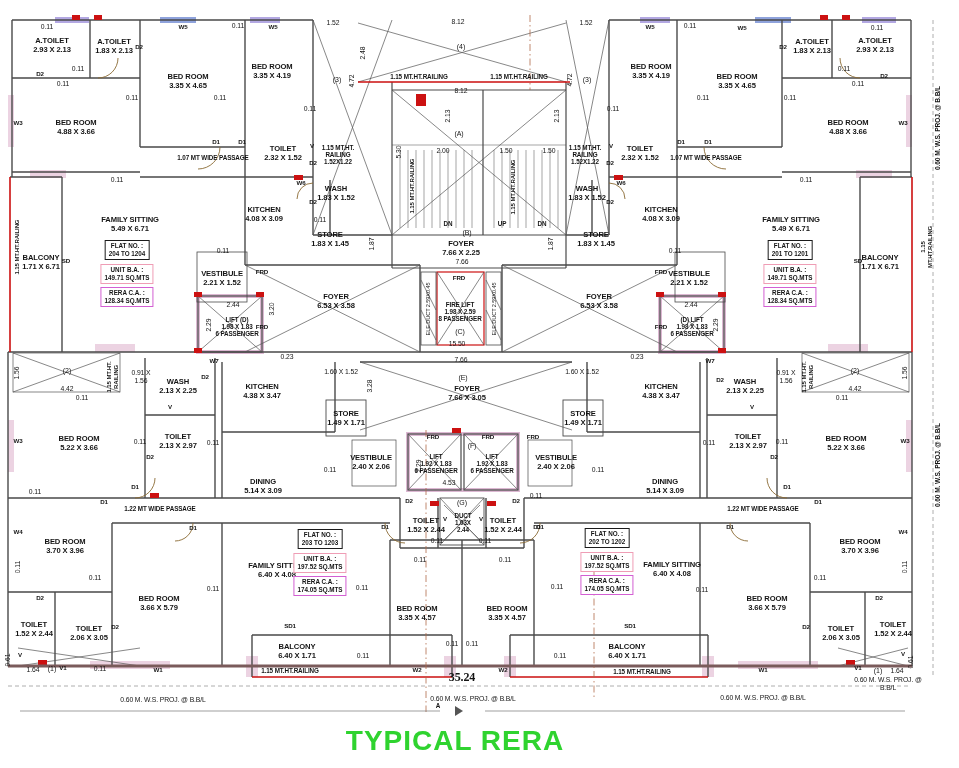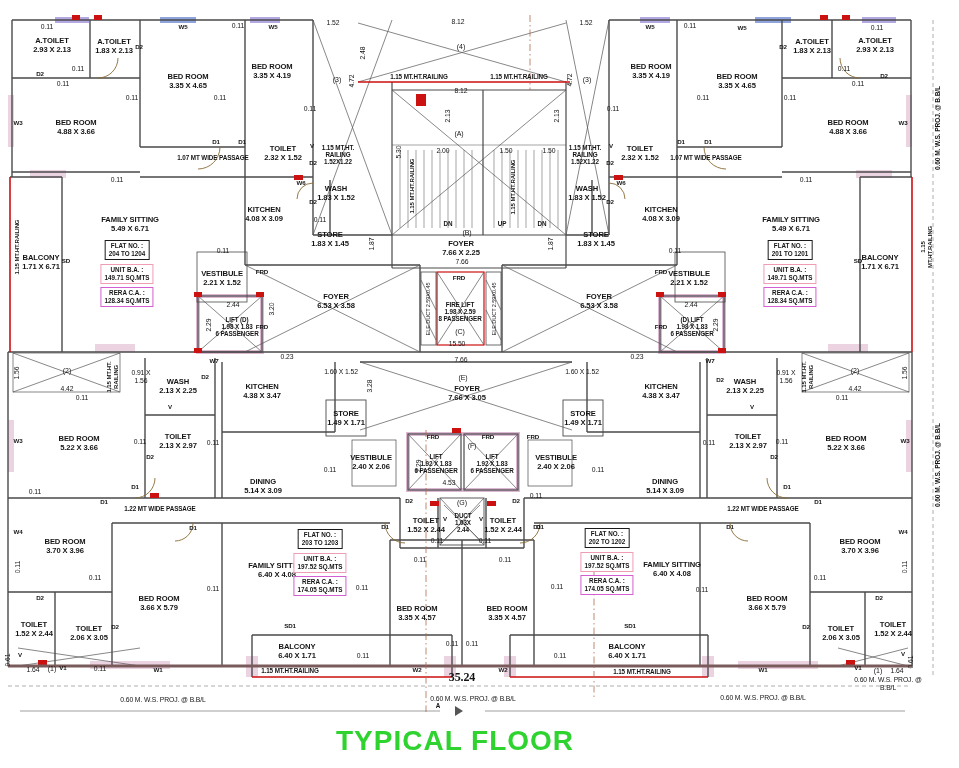"TYPICAL FLOOR" div.lbl { text: FLOOR -> RERA }
